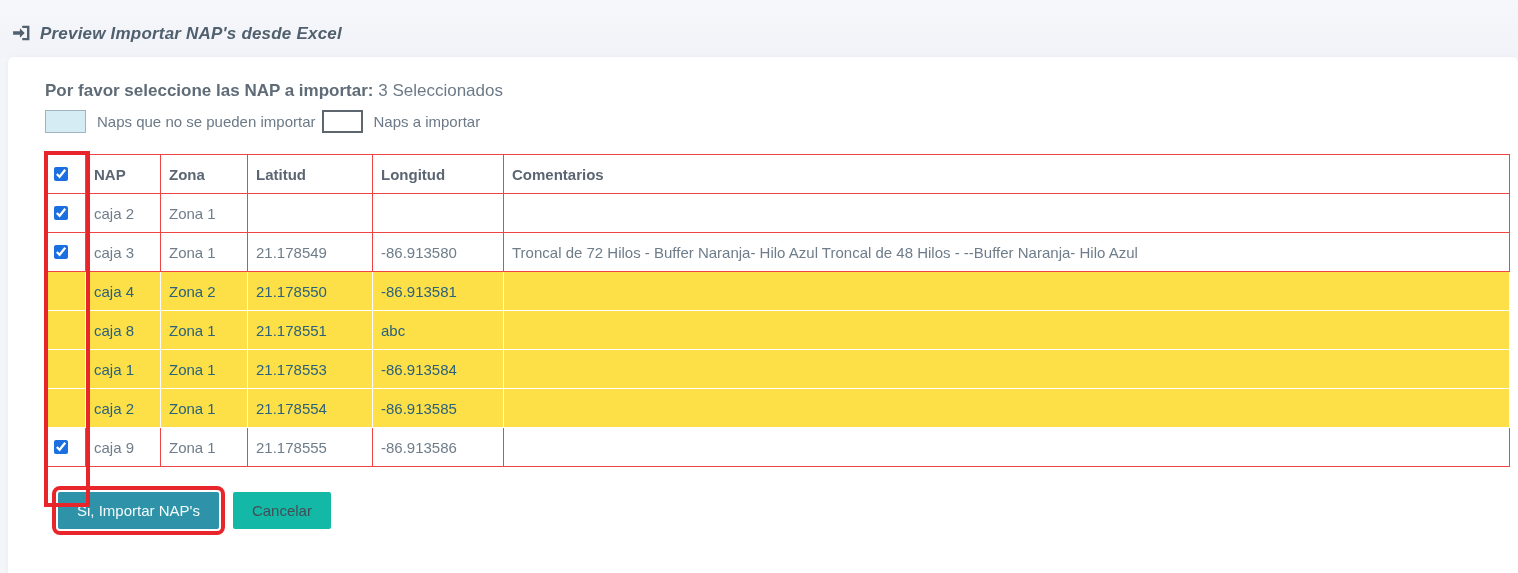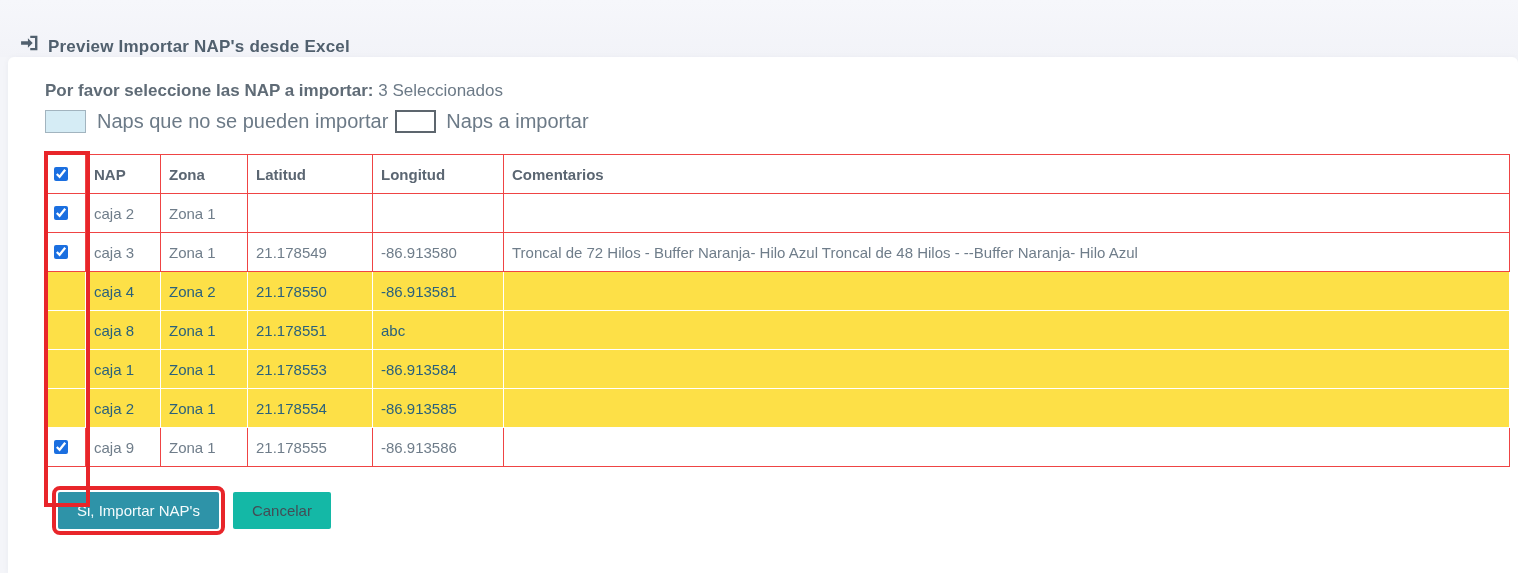"Preview Importar NAP's desde Excel" .topbar { align-items: flex-end -> center; font-style: none -> italic; padding: 11px 0 0 19px -> 11px 0 0 11px }
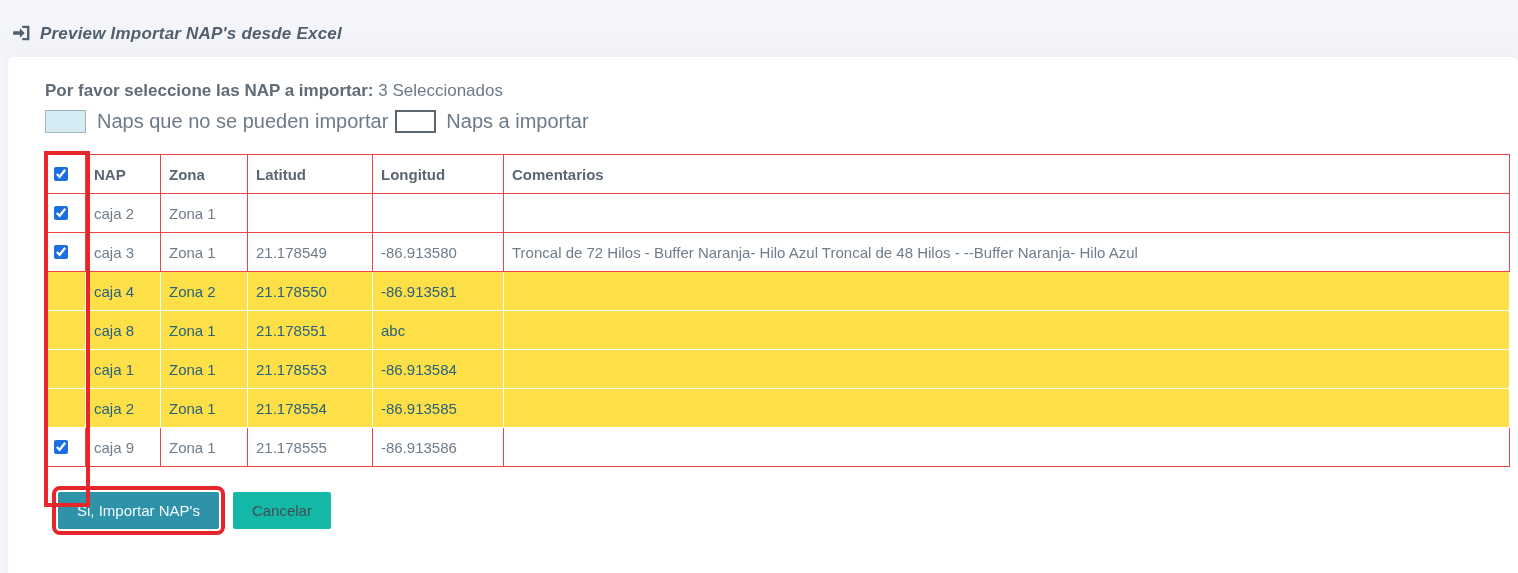"Naps que no se pueden" .legend { font-size: 20px -> 15px }
